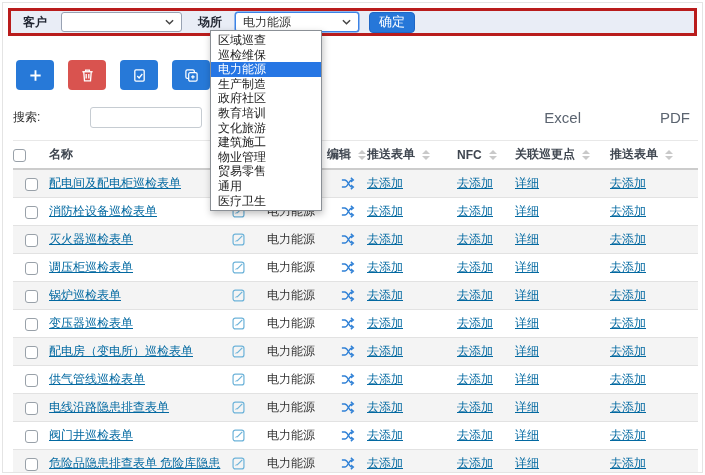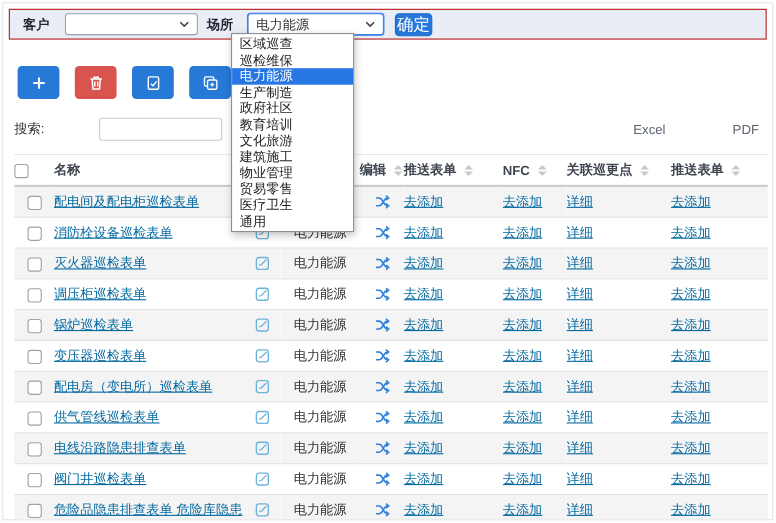"客户" .filter-bar { border: 1px solid #b91c1c -> 3px solid #b91c1c }
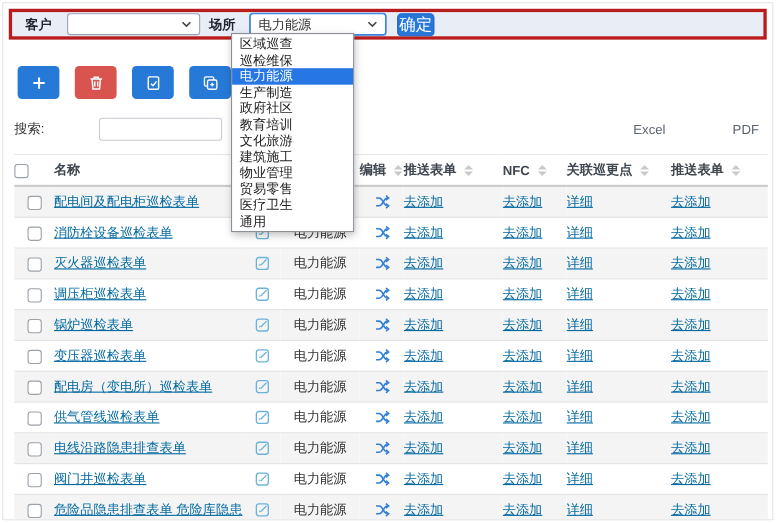"场所" .f-label.place-lab { margin-left: 8px -> 16px }
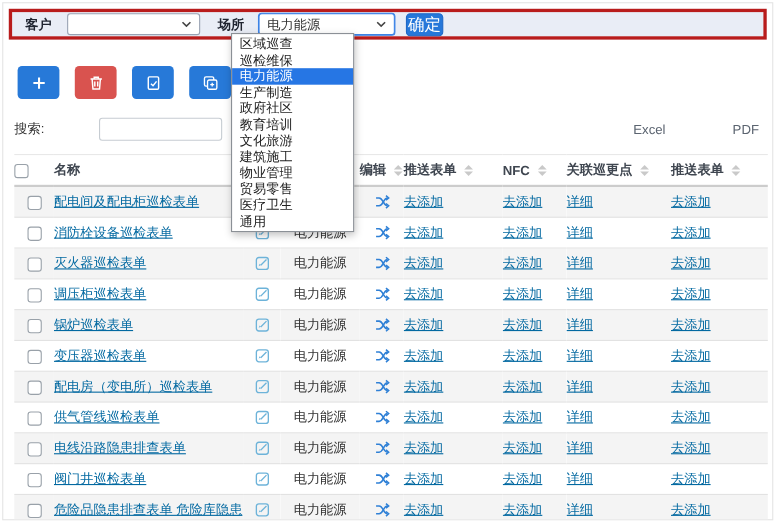"确定" .btn-confirm { font-size: 15px -> 13px; padding: 0 1px -> 0 9px }
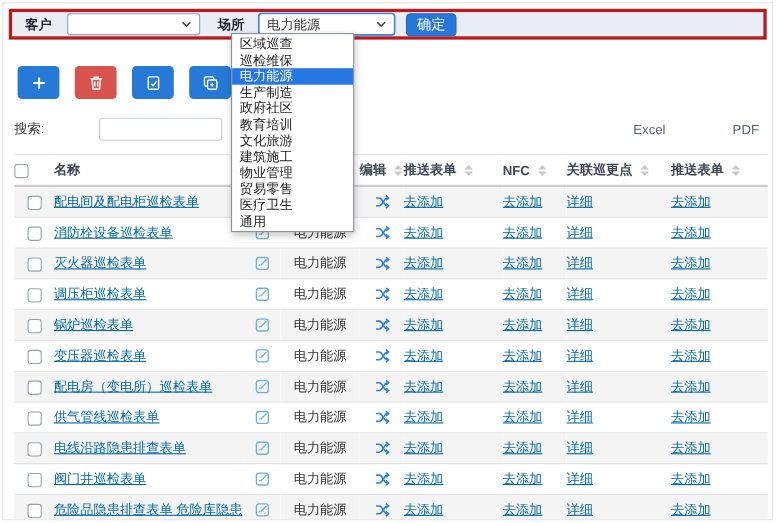"Excel" .export { font-size: 12px -> 15px; margin-left: 17px -> 35px }
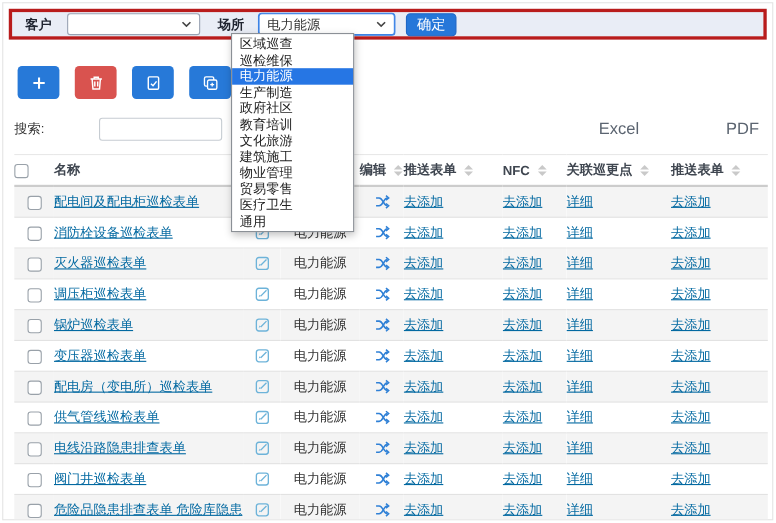"医疗卫生" div.dd-item { order: before "通用" -> after "通用" }
